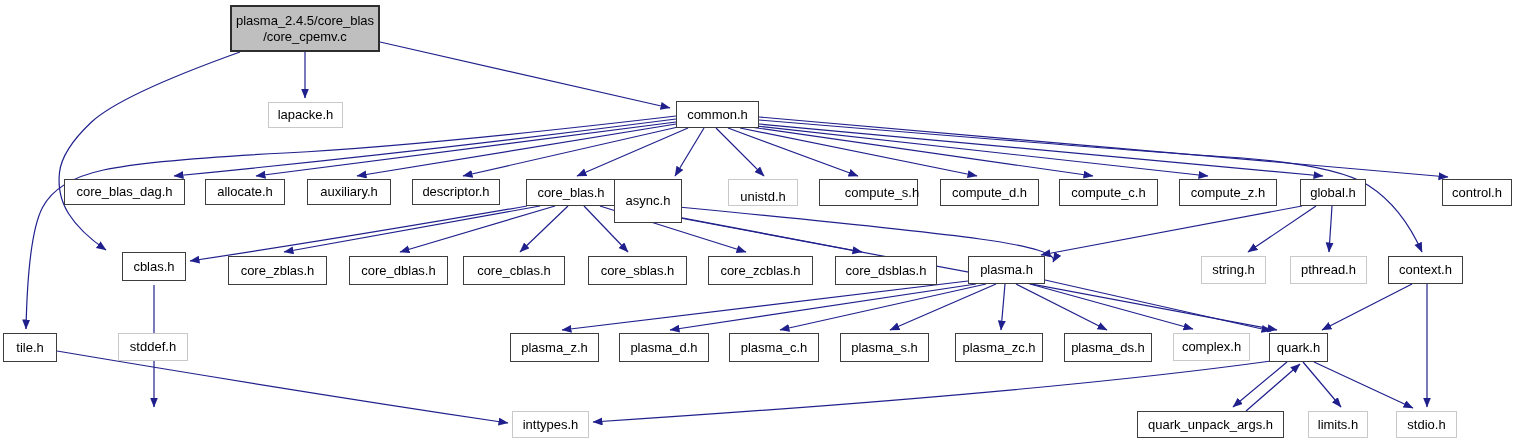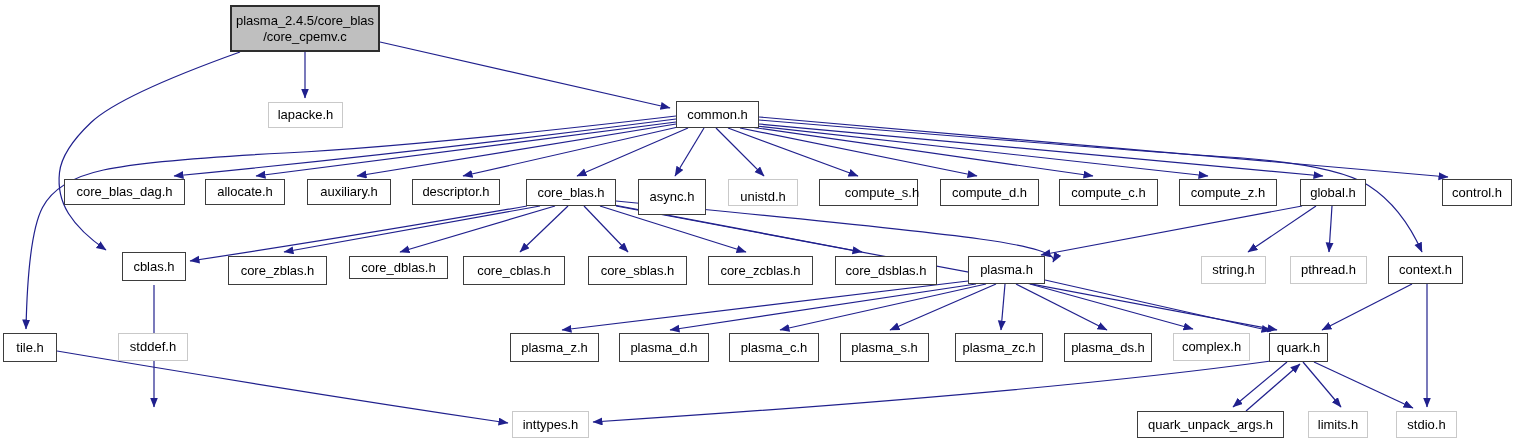"async.h" div.node { height: 36px -> 44px; left: 638px -> 614px }
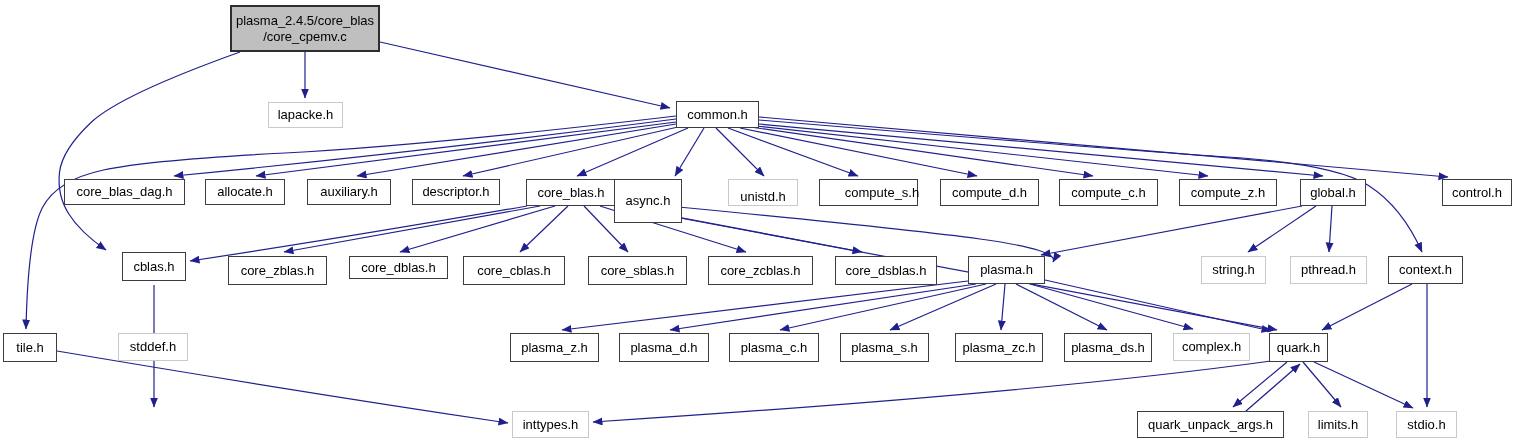"core_dblas.h" div.node { height: 23px -> 29px }
